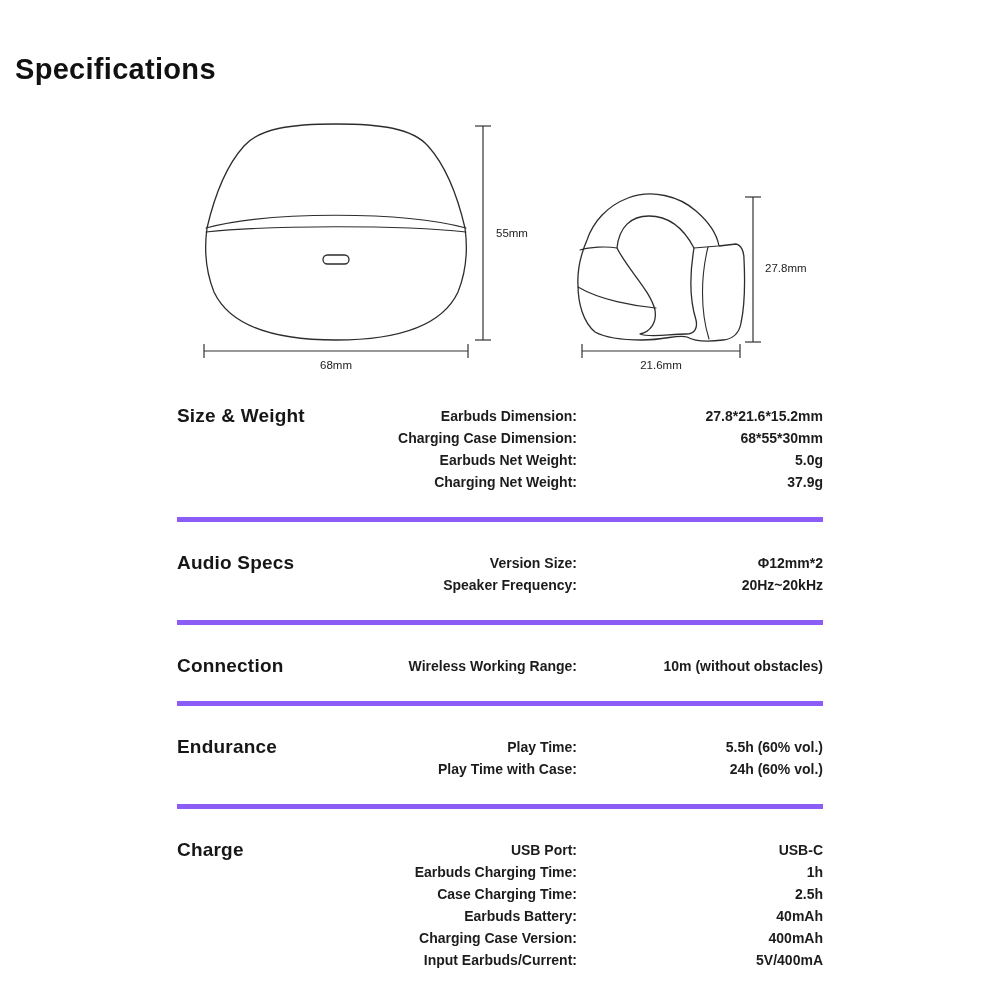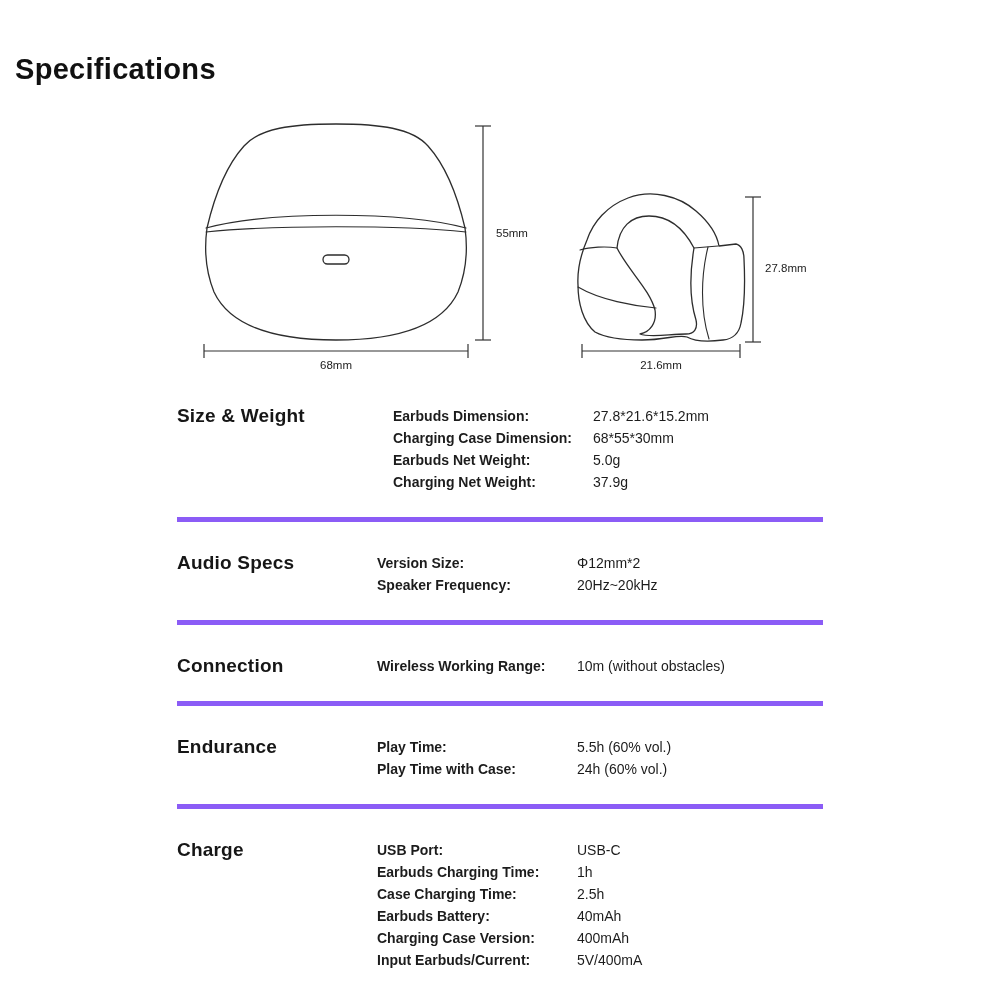"Size & Weight" .spec-section.first { gap: 16px -> none }
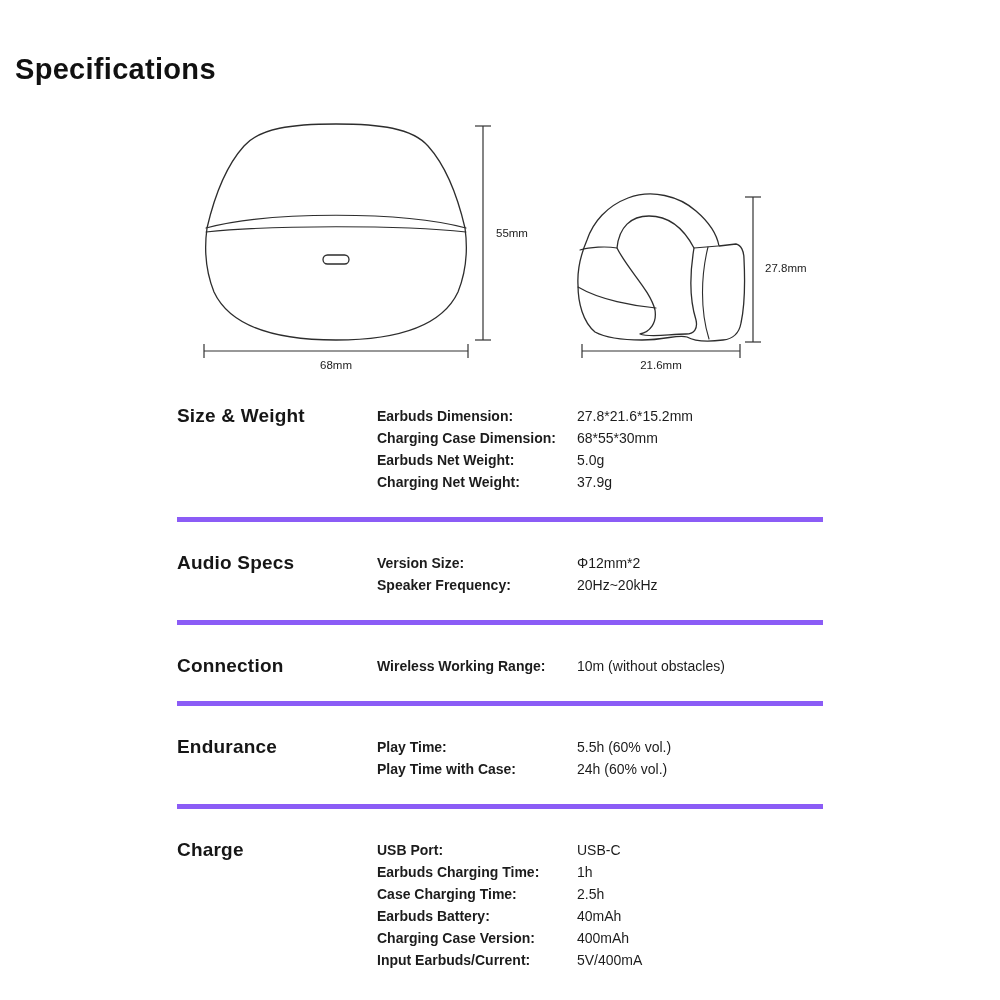"Earbuds Dimension:" .sec-rows { text-align: none -> right }
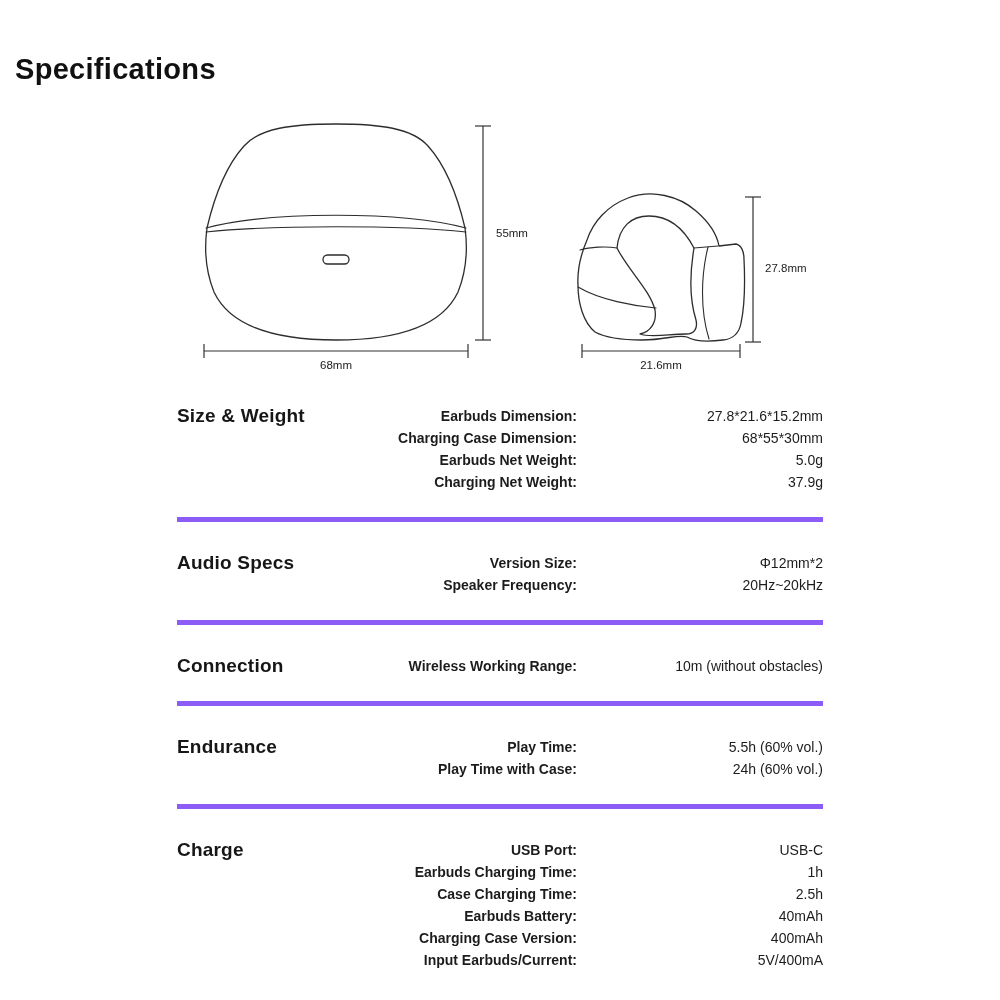"27.8*21.6*15.2mm" .spec-value { font-weight: 400 -> 700 }
